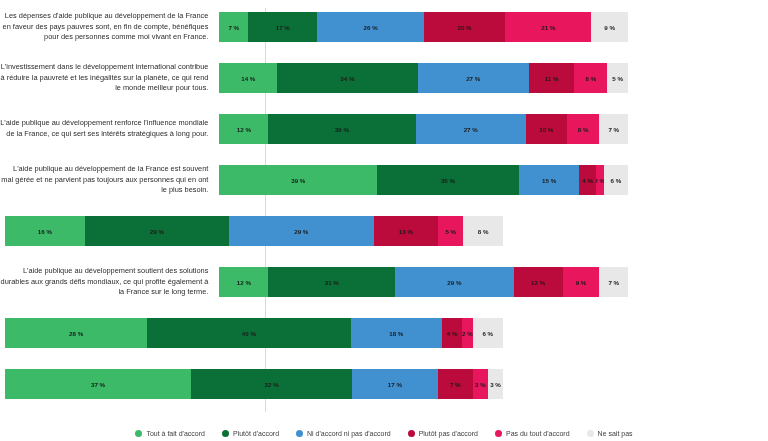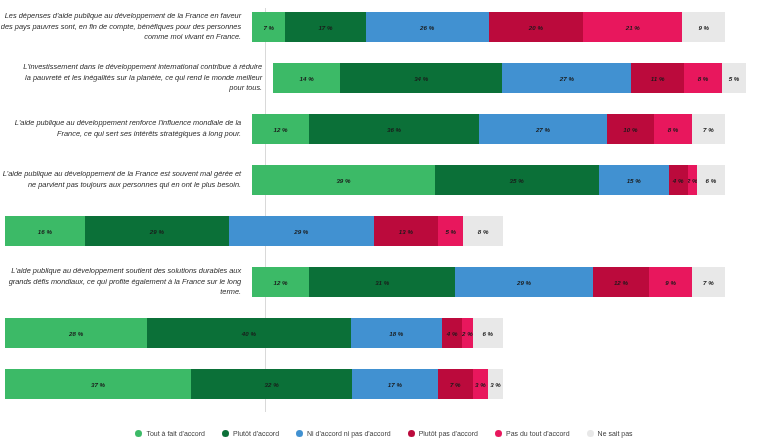"Les dépenses d'aide publique au" .row { font-style: italic -> none; width: 725px -> 628px }
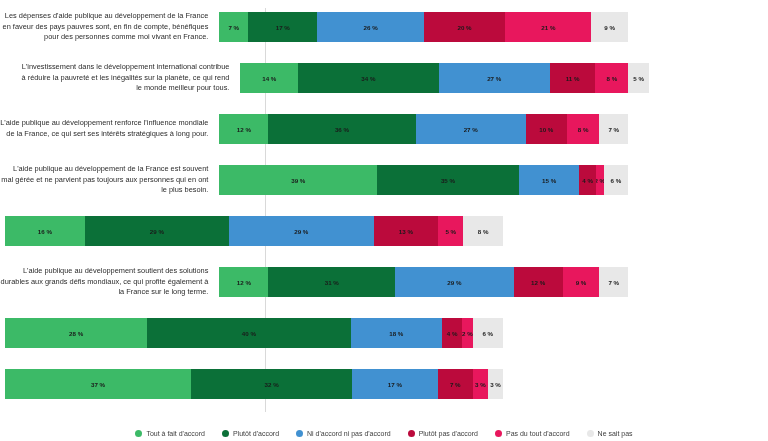"L'investissement dans le développement" div.row { margin-left: 21px -> none }
